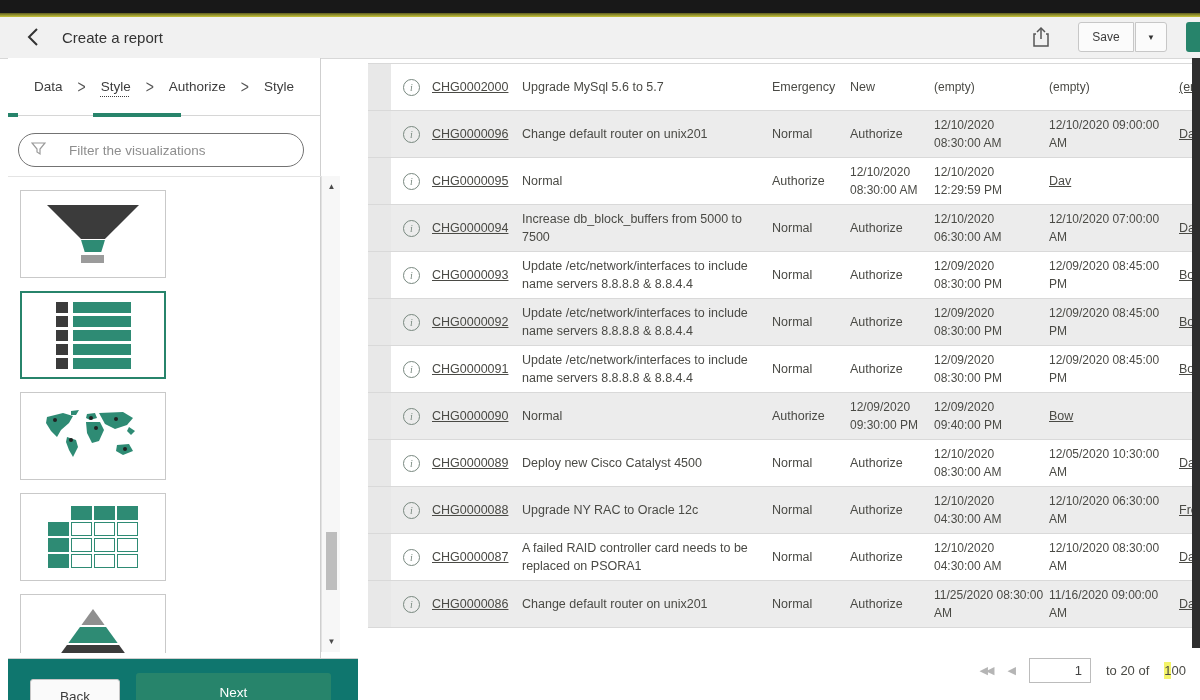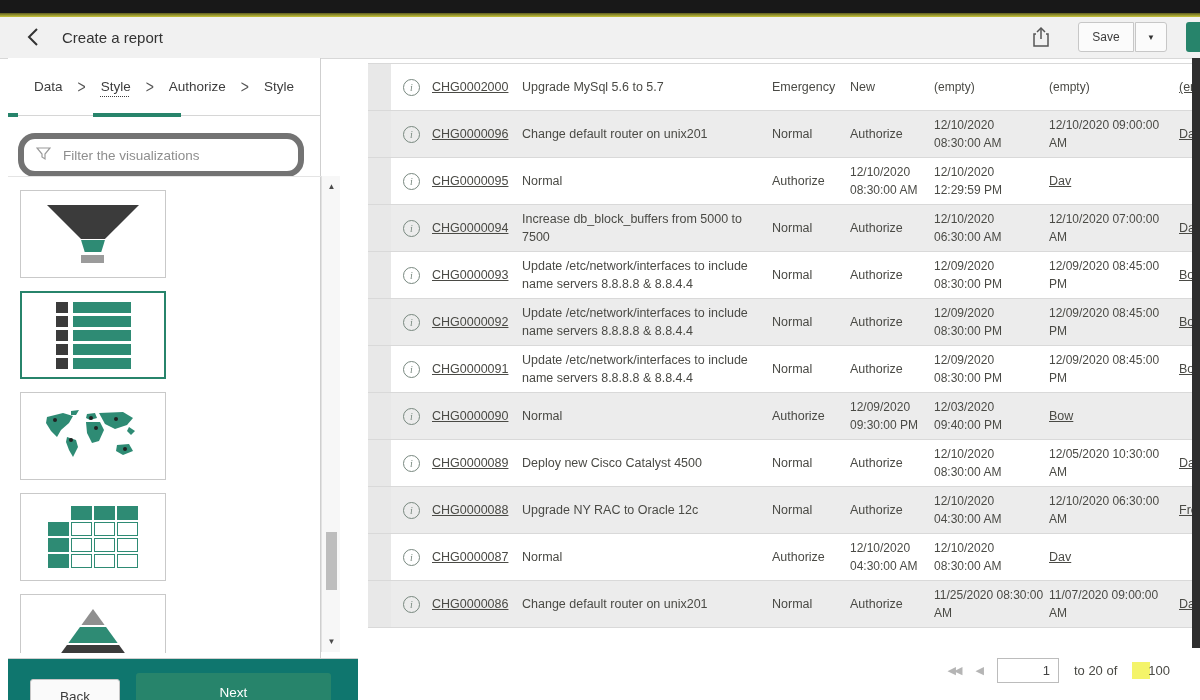"Filter the visualizations" .filterwrap { border: 6px solid #737373 -> 1px solid #737373; gap: 10px -> 21px }
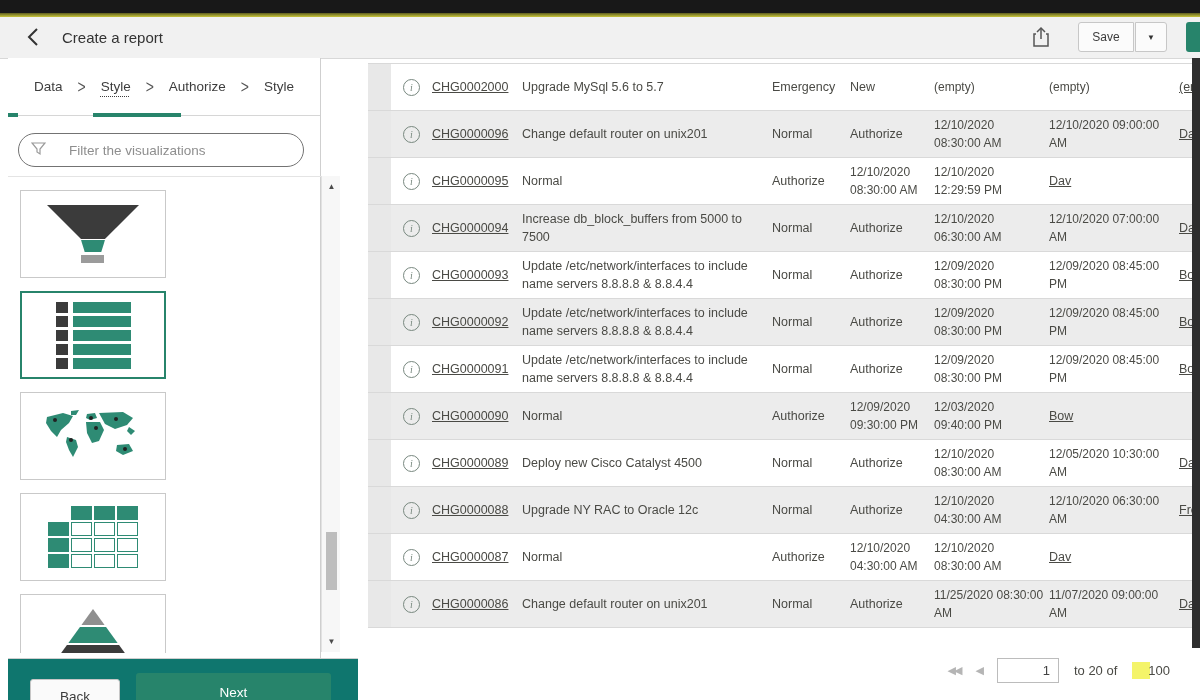"12/03/2020 09:40:00 PM" div.dt { text: 12/03/2020 -> 12/09/2020 }
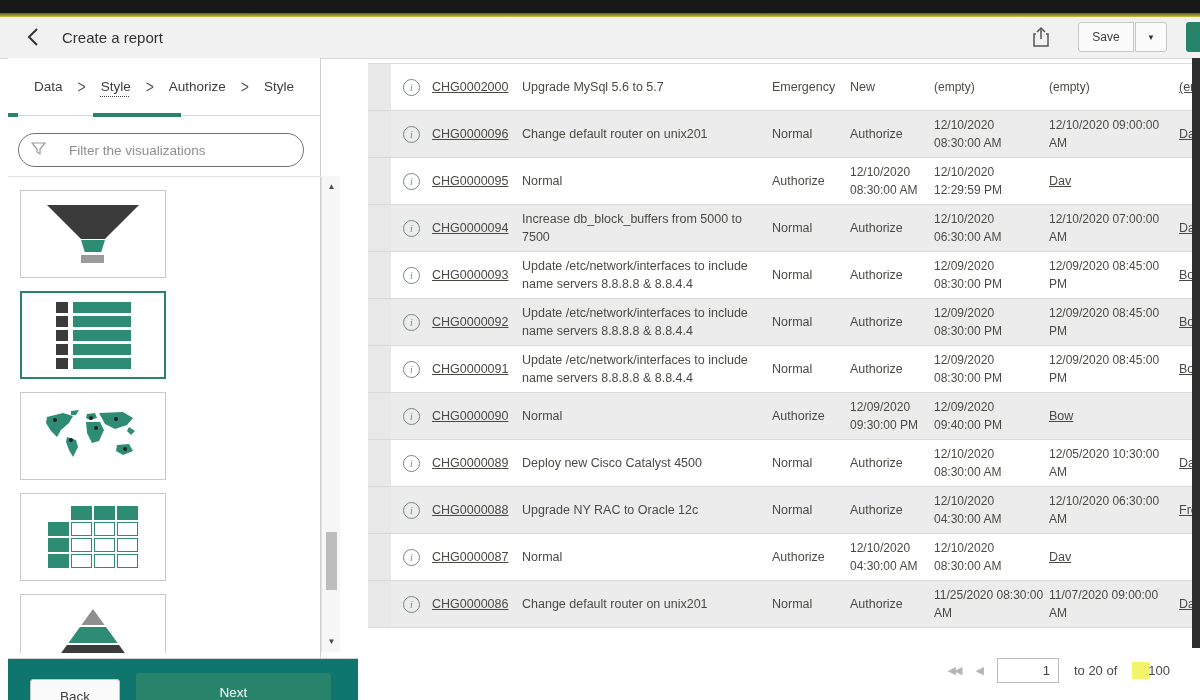"A failed RAID controller card" div.desc { html: none -> <div>A failed RAID controller card needs to be replaced on PSORA1</div> }
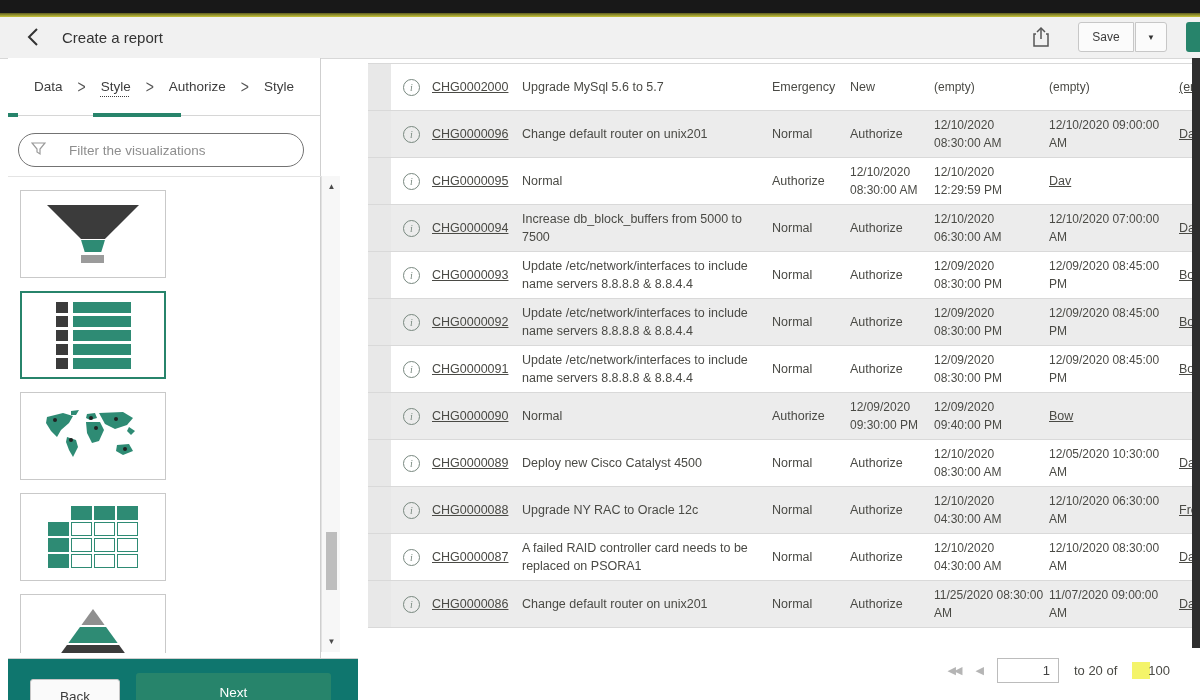"11/07/2020 09:00:00 AM" div.dt { text: 11/07/2020 -> 11/16/2020 }
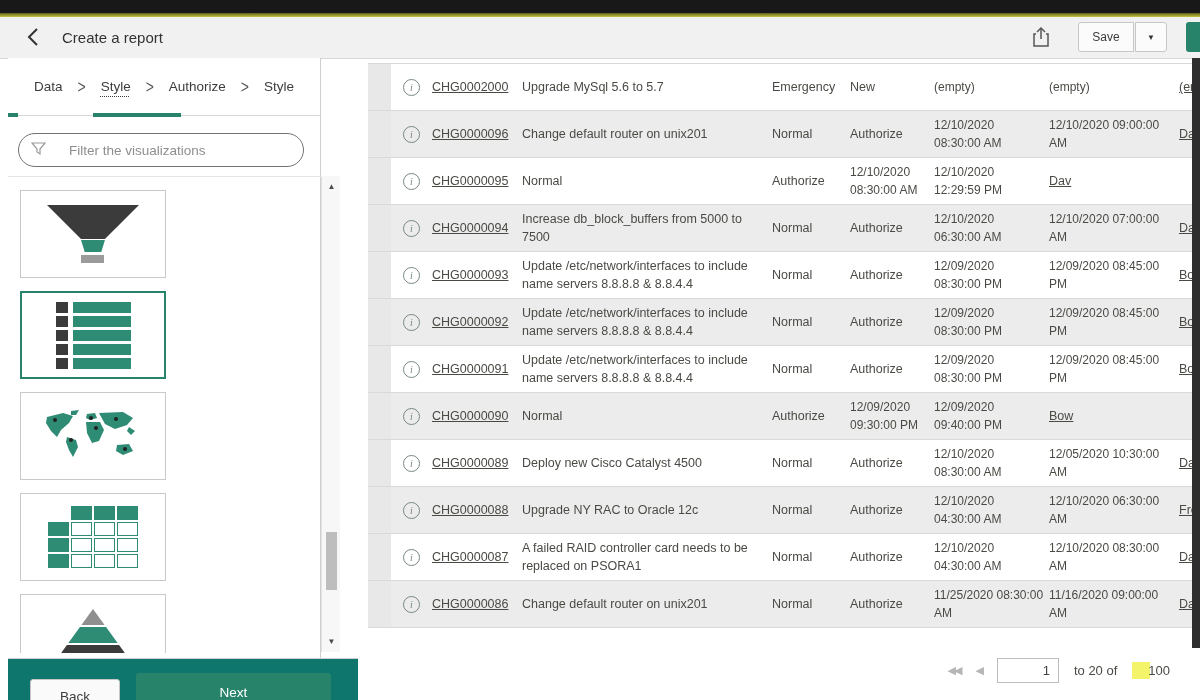"100" .totalhl { padding: 1px 16px -> 1px 0 }
